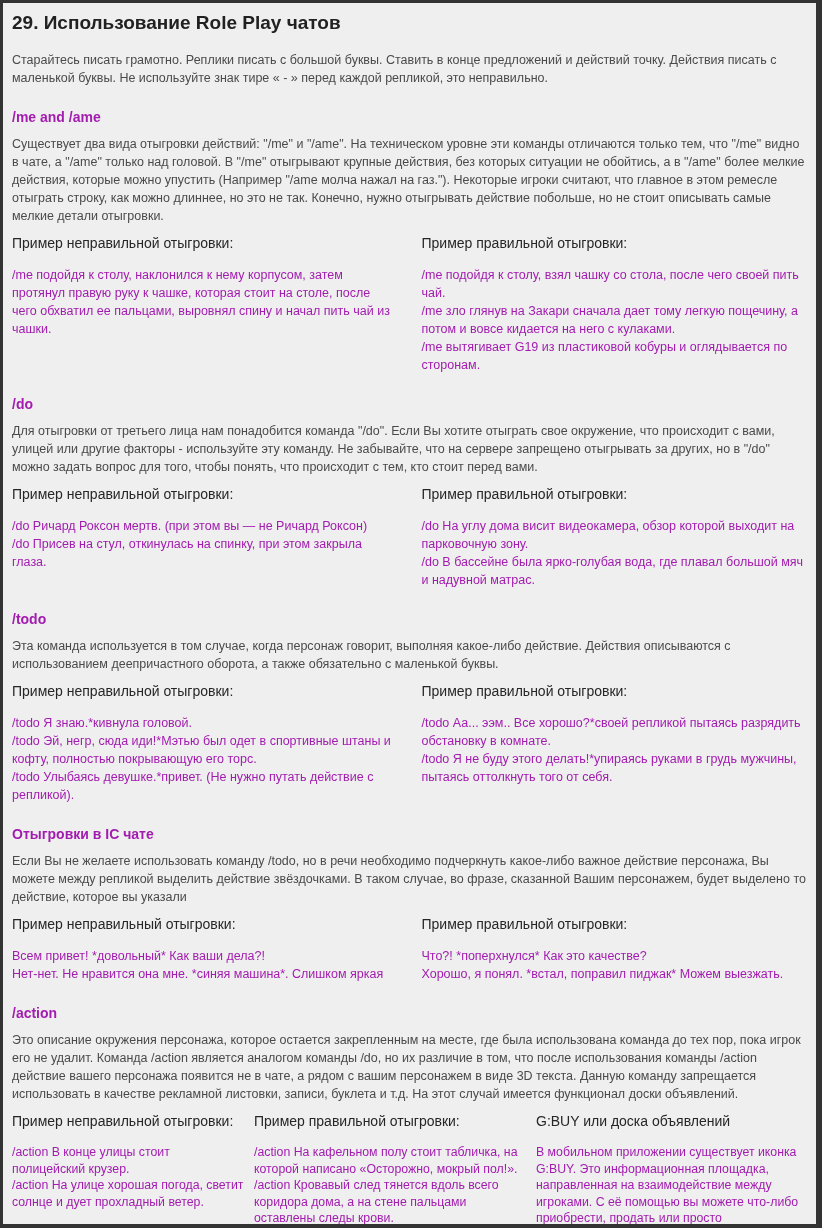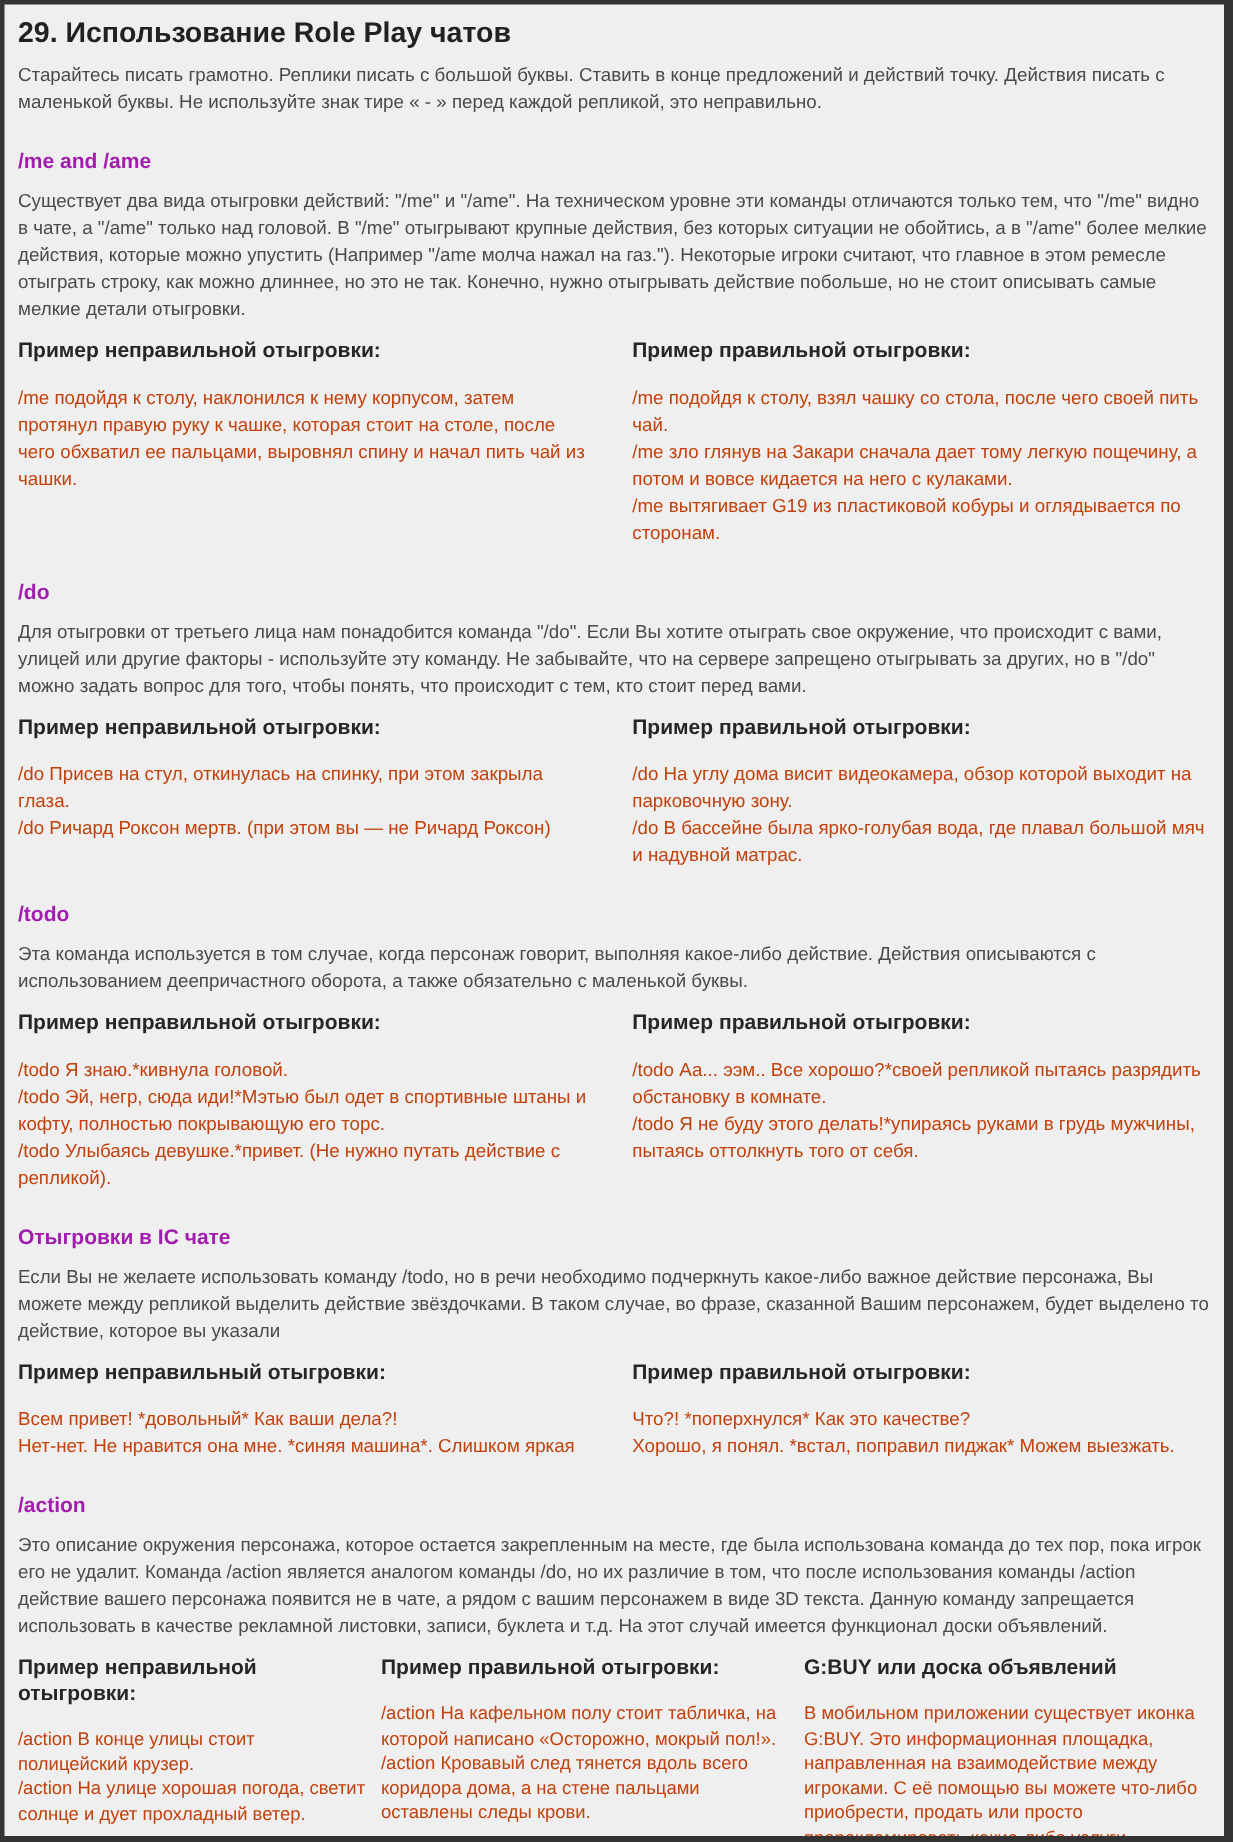"Старайтесь писать грамотно. Реплики" p.intro { margin-top: 7px -> 17px }
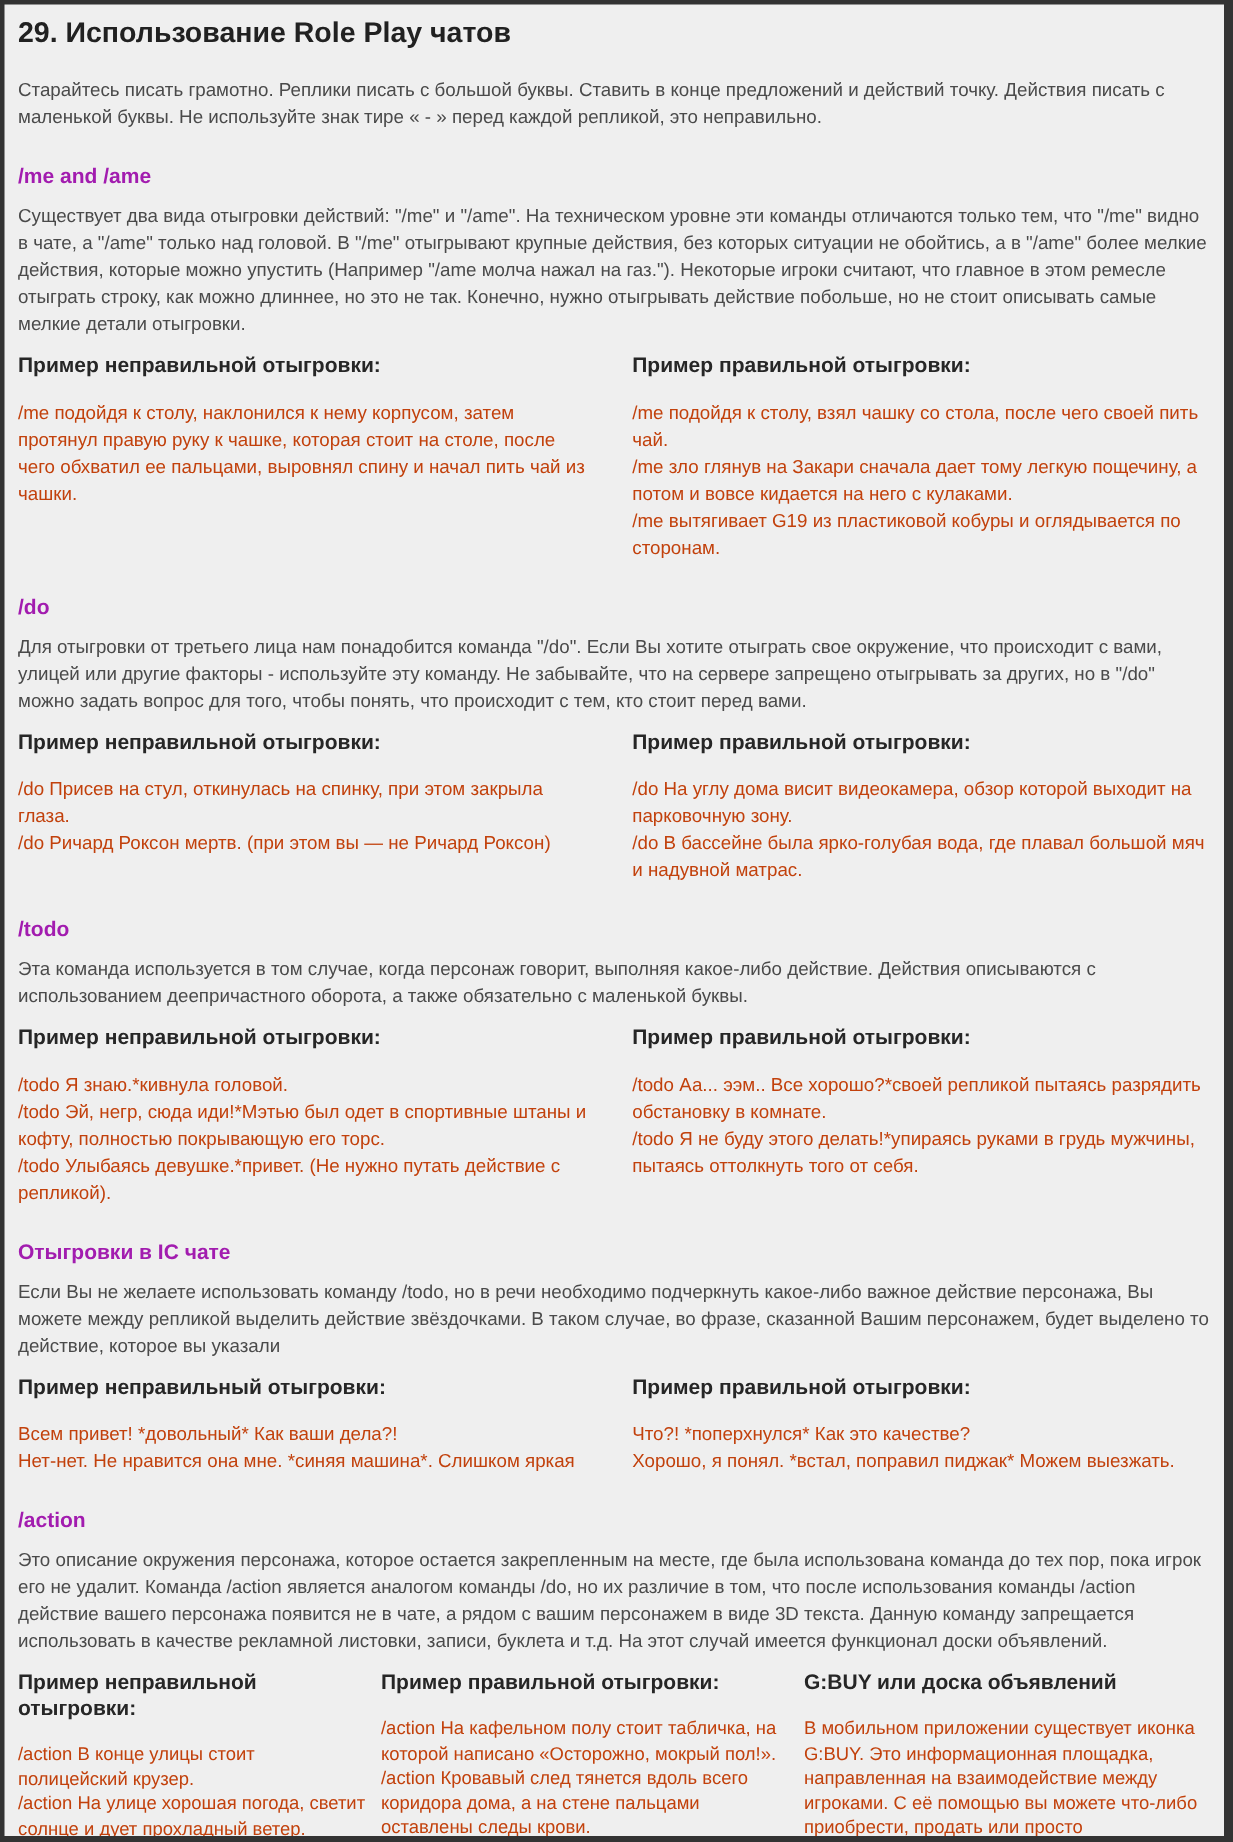"Пример неправильной отыгровки:" h4.colhead { font-weight: 700 -> 400 }
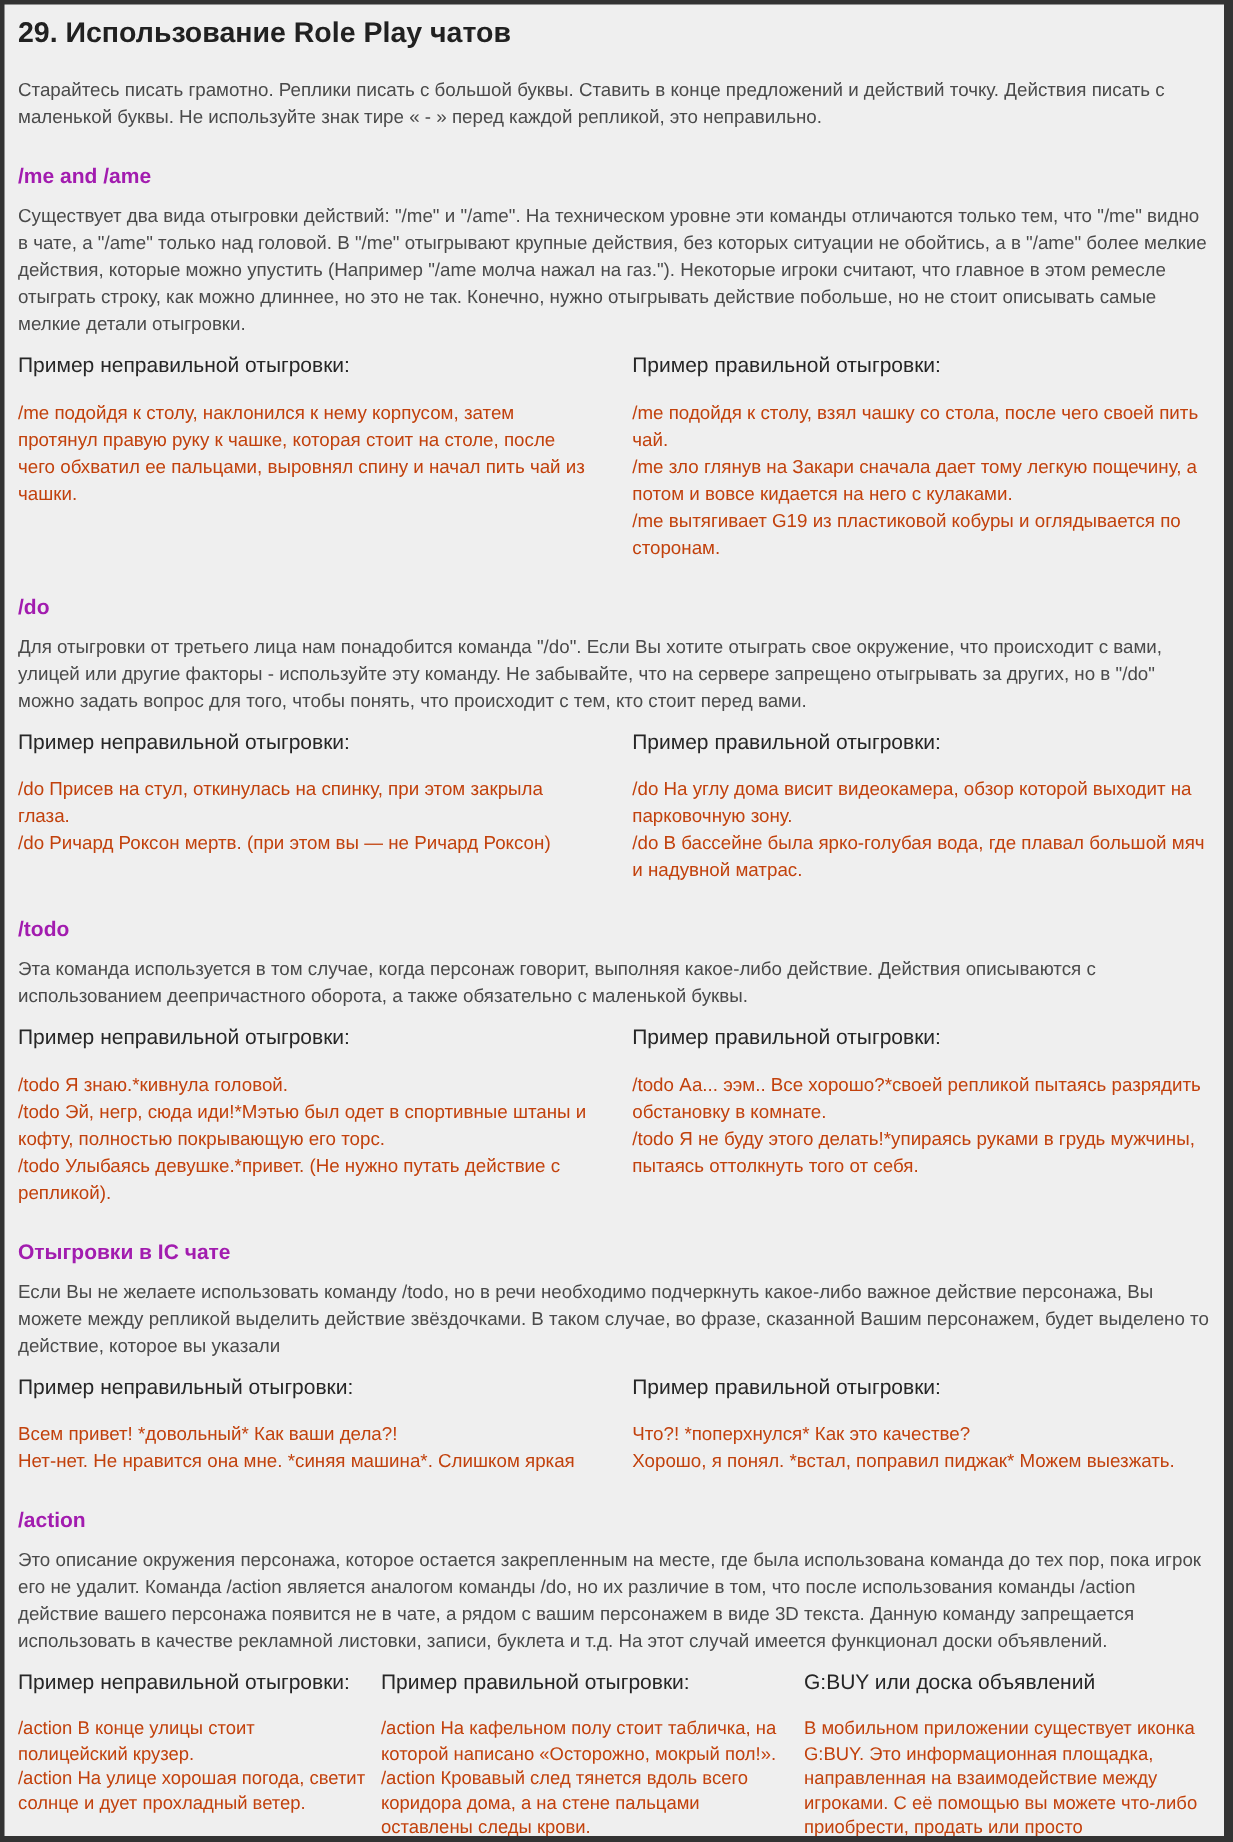"/me подойдя к столу, наклонился" .examples { color: #c2410c -> #a21caf }
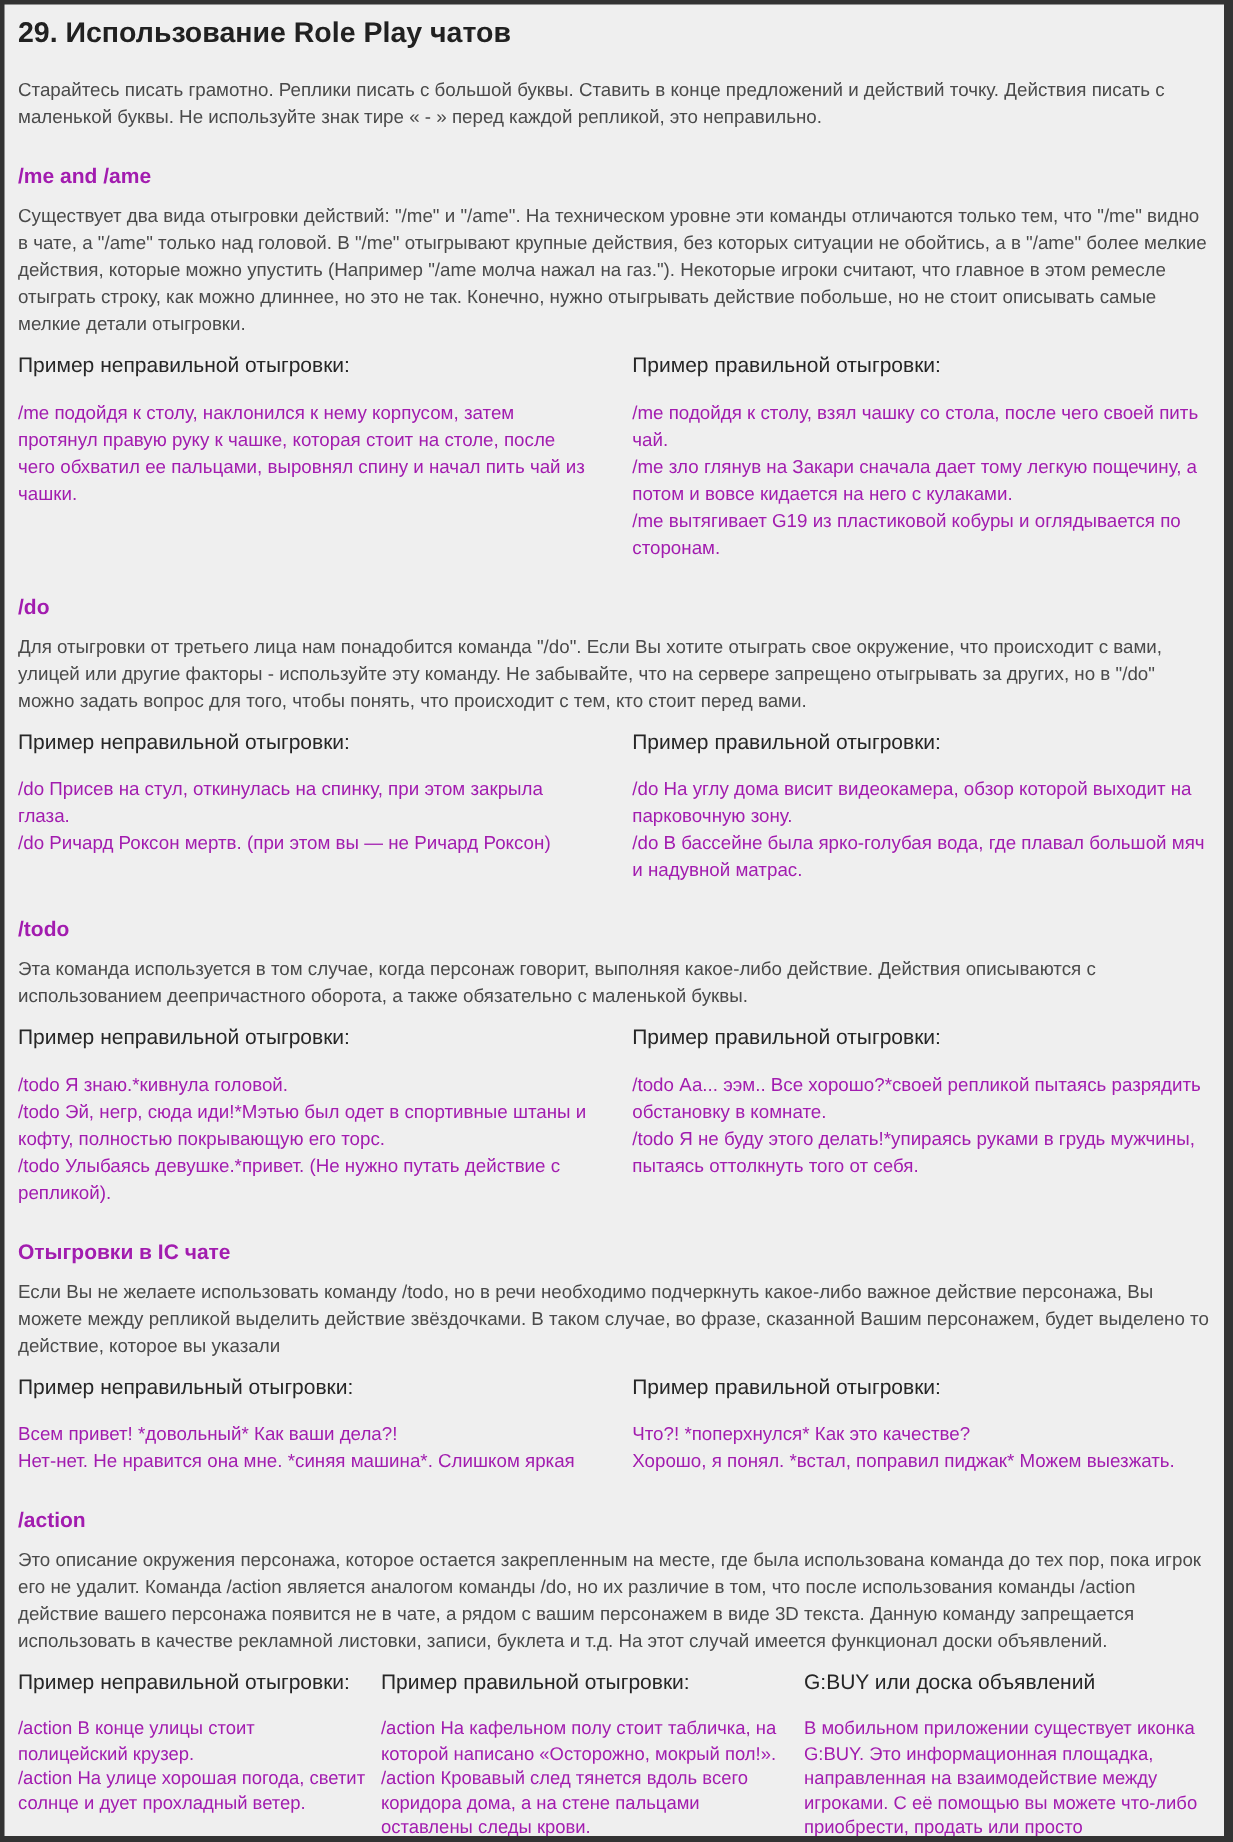"/do Присев на стул, откинулась" div { order: before "/do Ричард Роксон мертв. (при" -> after "/do Ричард Роксон мертв. (при" }
